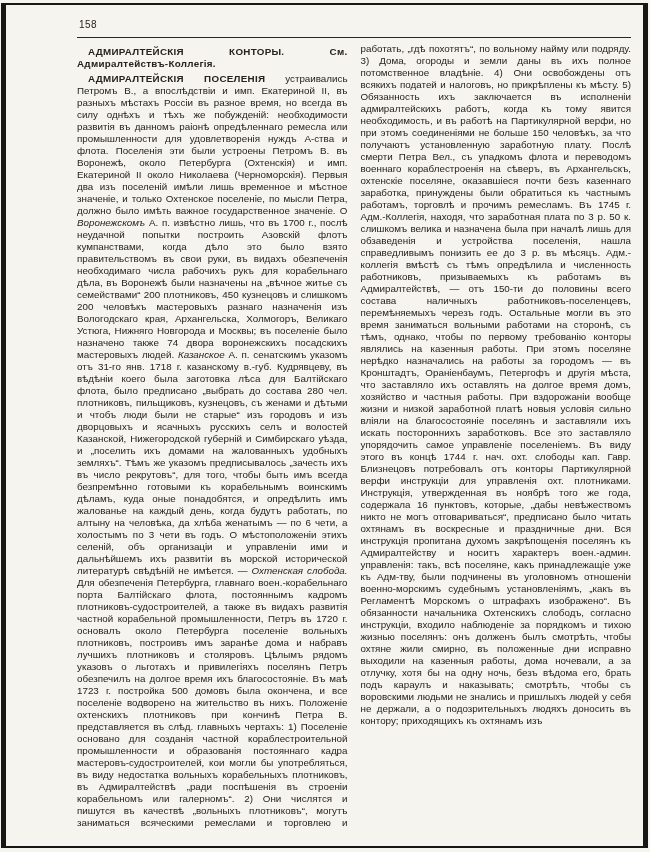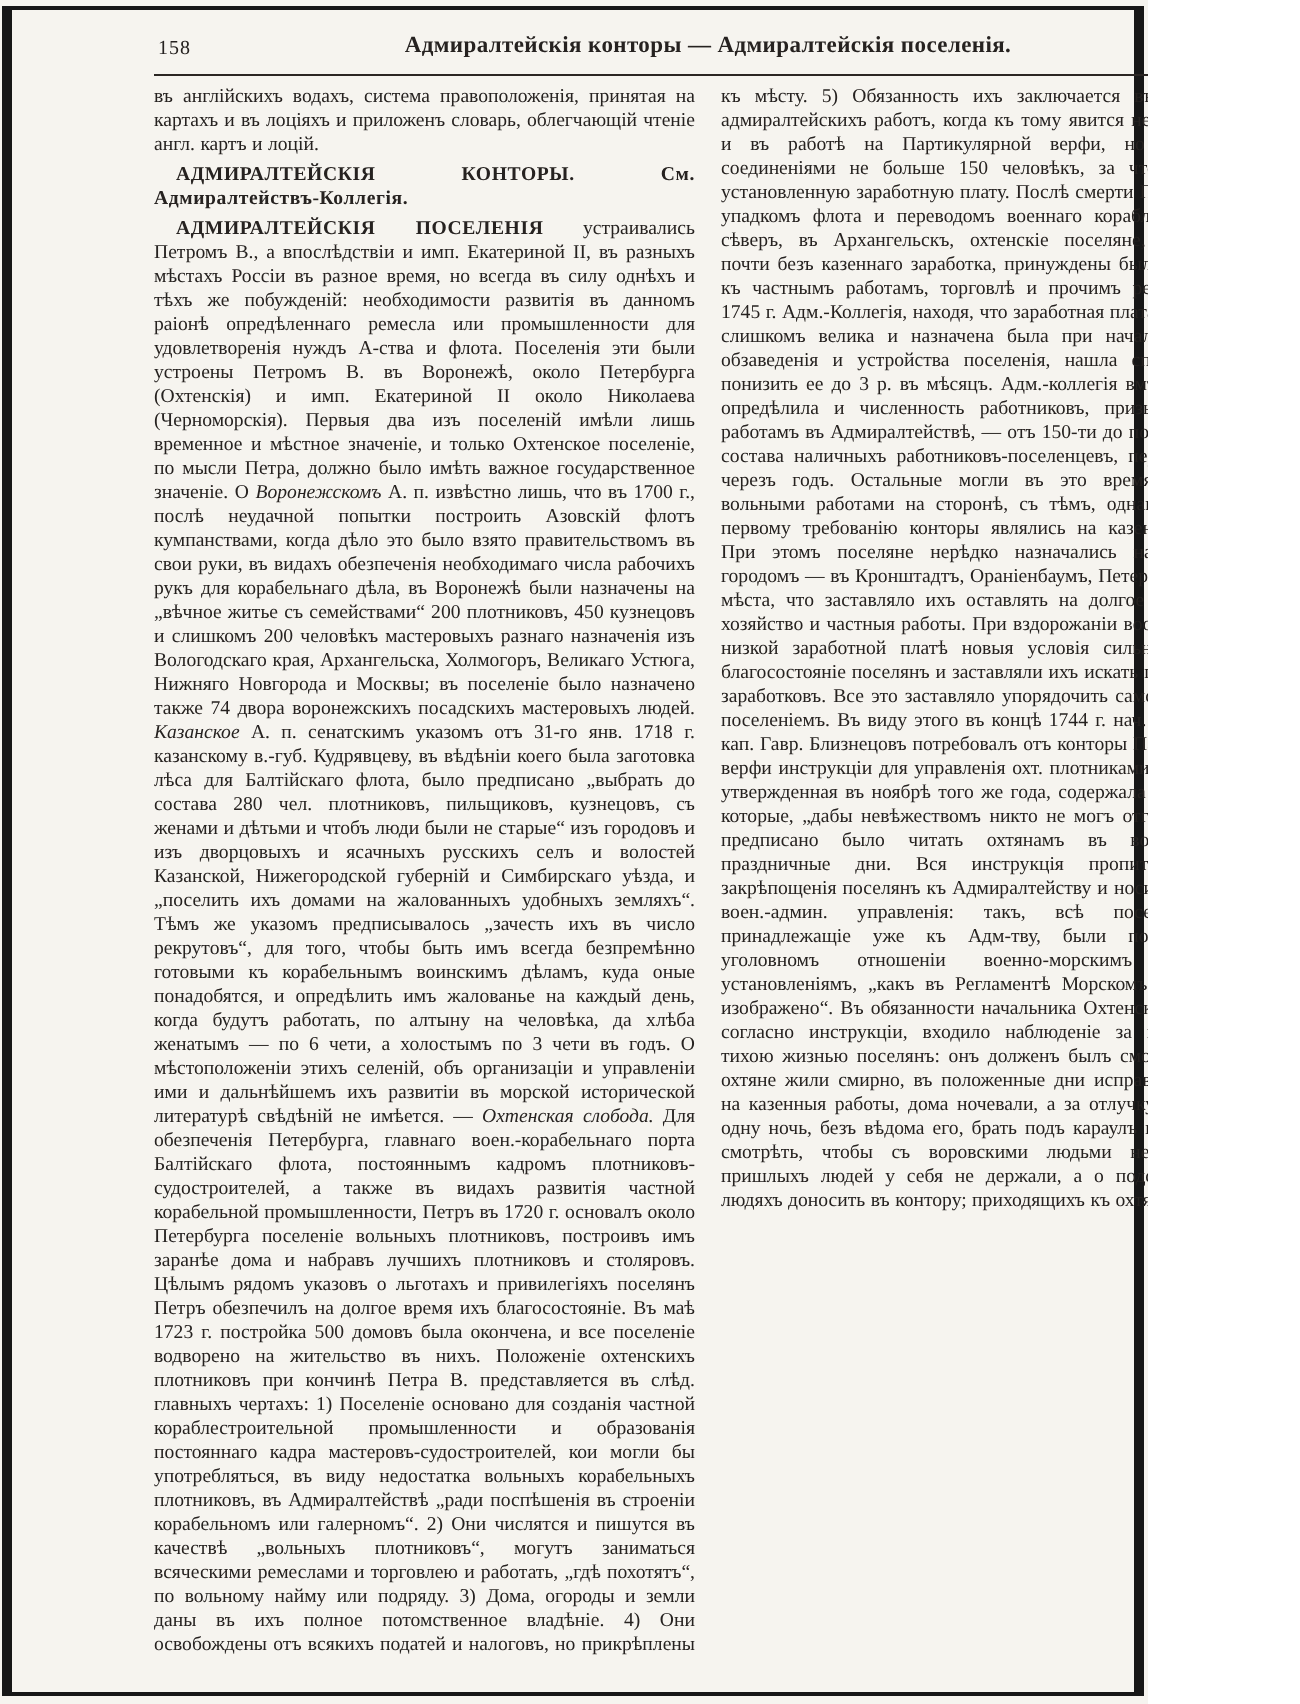"158" .page { font-family: Liberation Serif, serif -> Liberation Sans, sans-serif; width: 574px -> 650px }
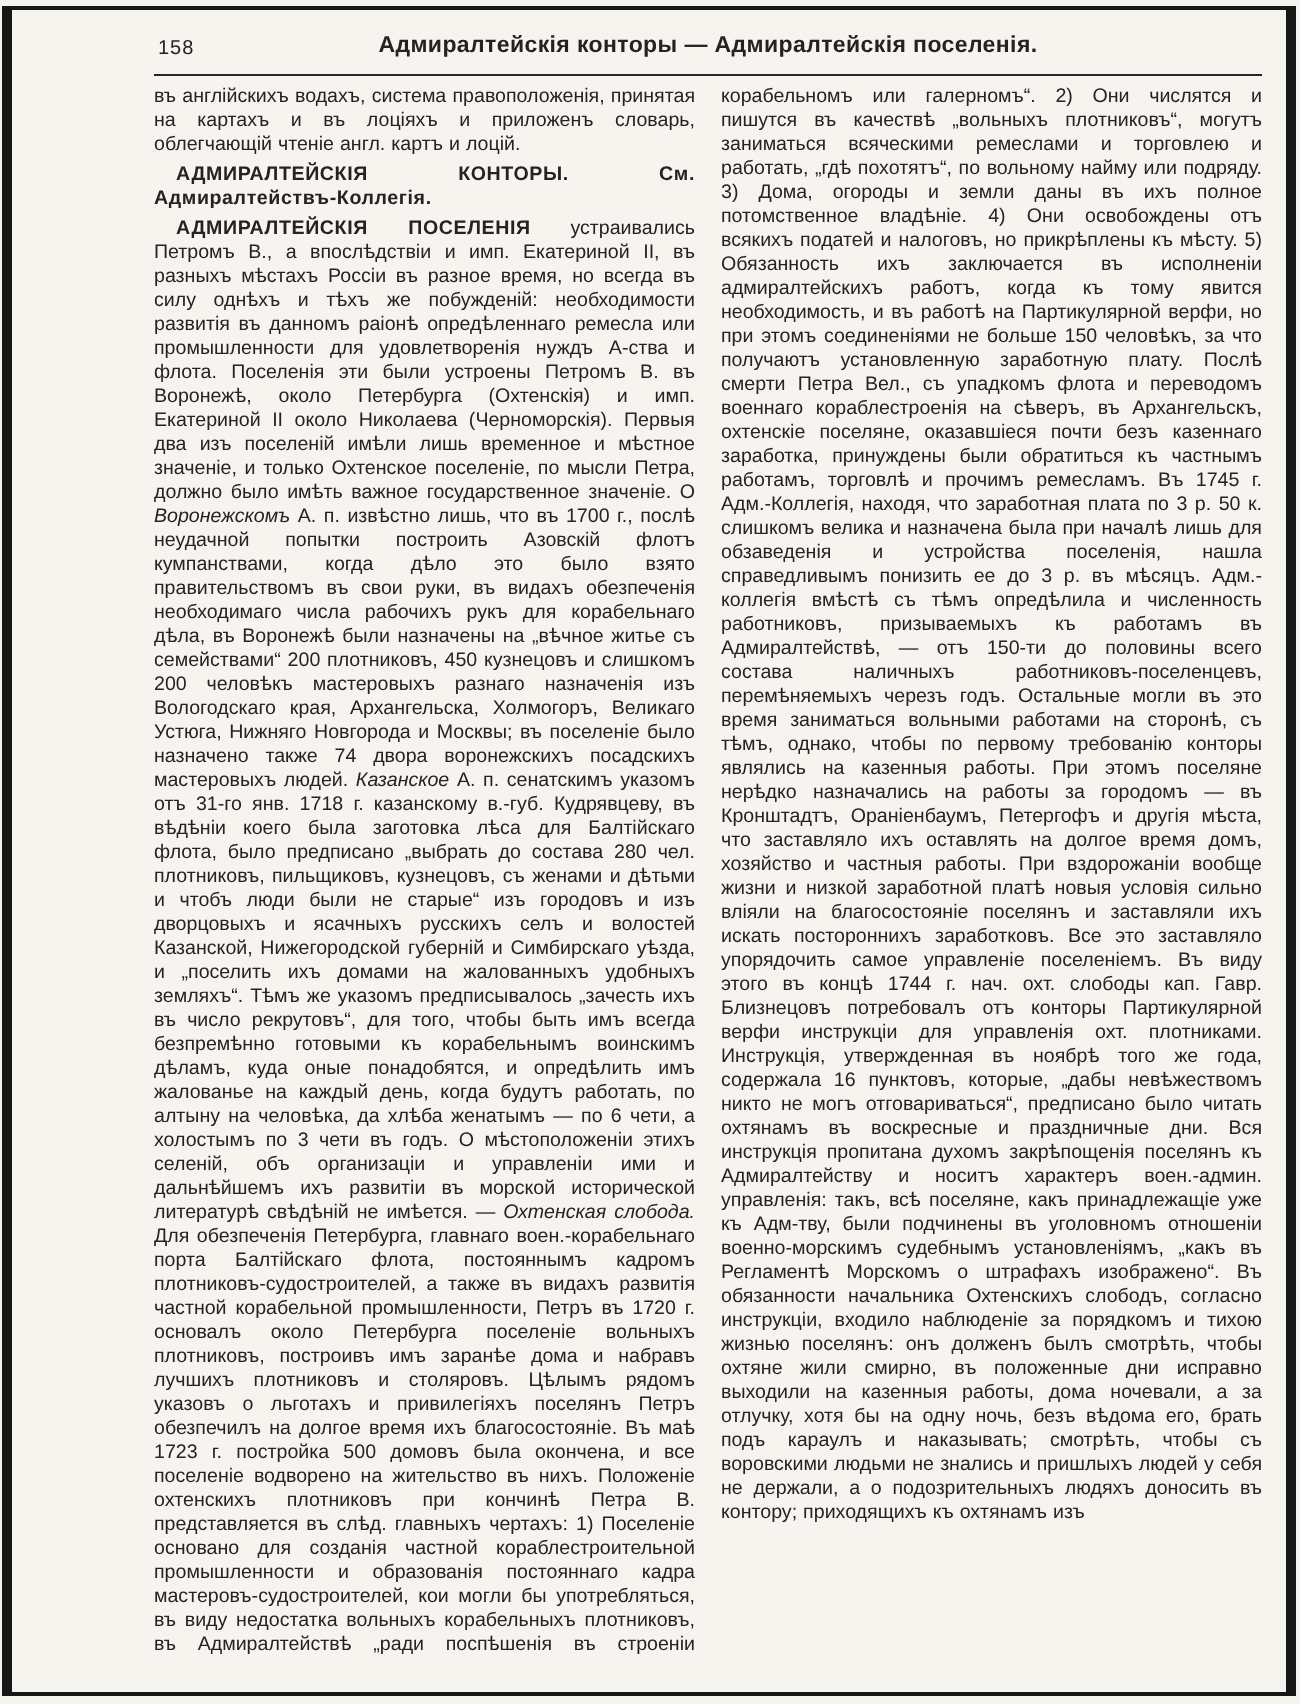"Адмиралтейскія конторы — Адмиралтейскія" div.running-head { html: <div>Адмиралтейскія конторы — Адмиралтейскія поселенія.</div> -> none }
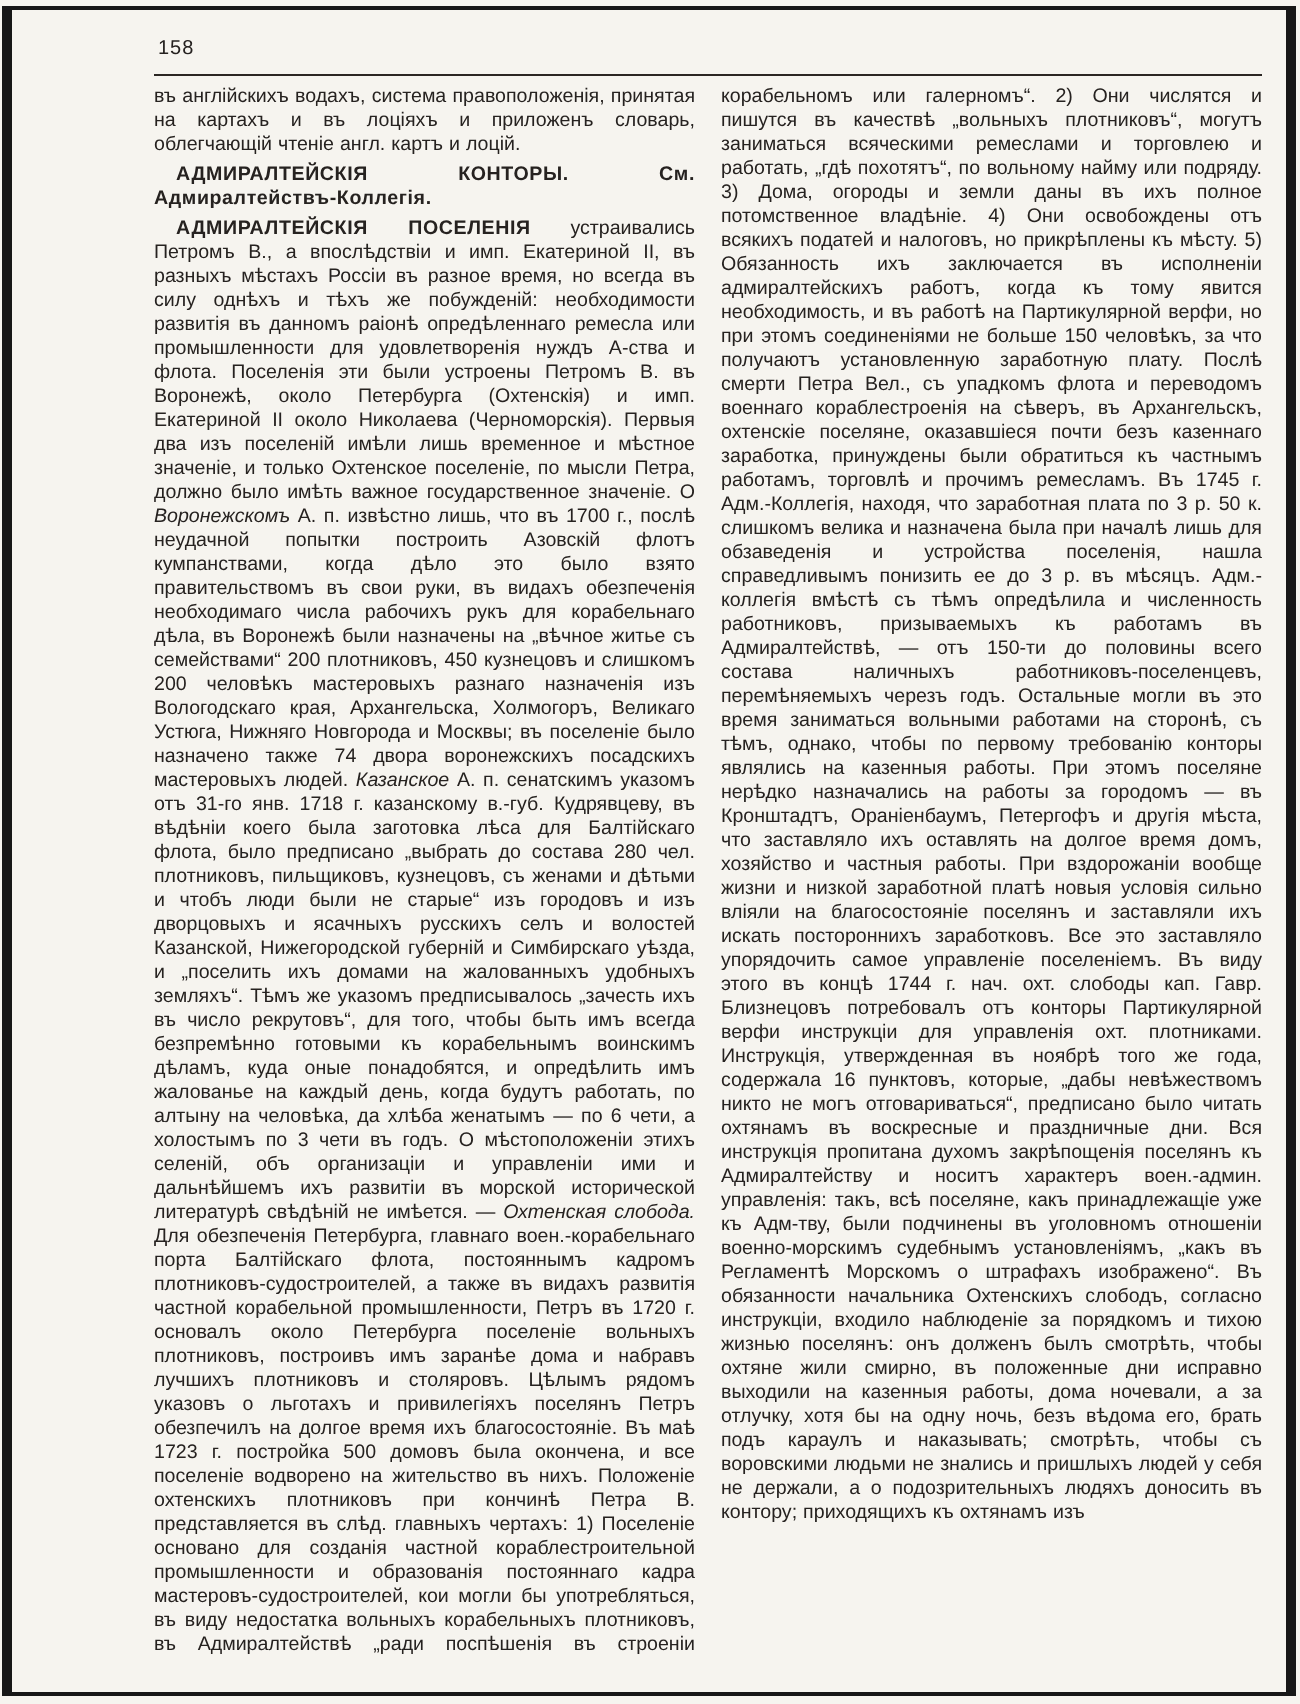"въ англійскихъ водахъ, система" p.para { html: <p><span>въ англійскихъ водахъ, система правоположенія, принятая на картахъ и въ лоціяхъ и приложенъ словарь, облегчающій чтеніе англ. картъ и лоцій.</span></p> -> none }
